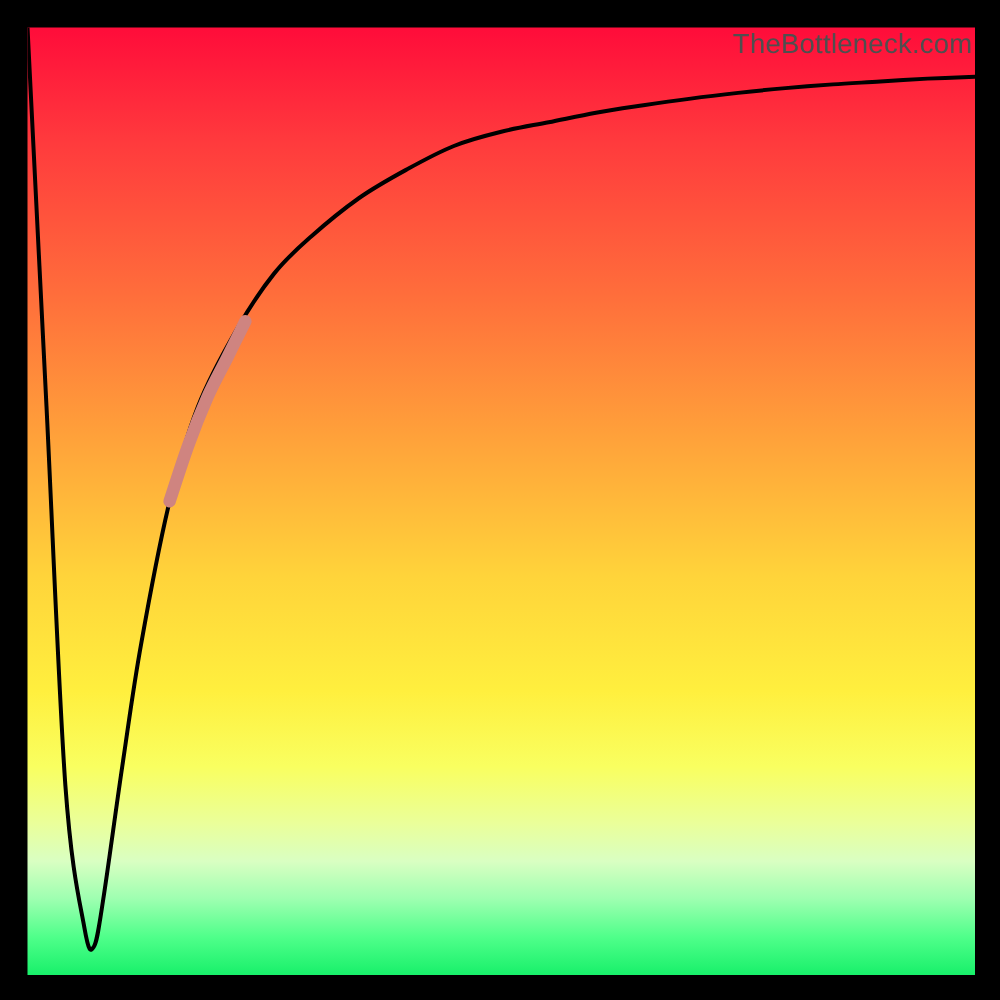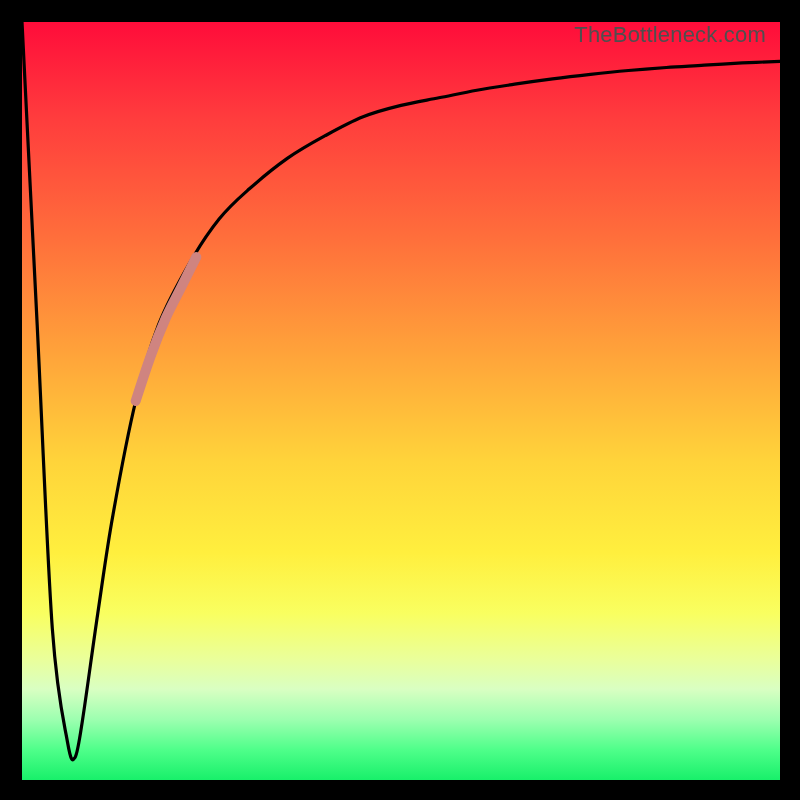"TheBottleneck.com" .watermark { right: 14px -> 2px }
